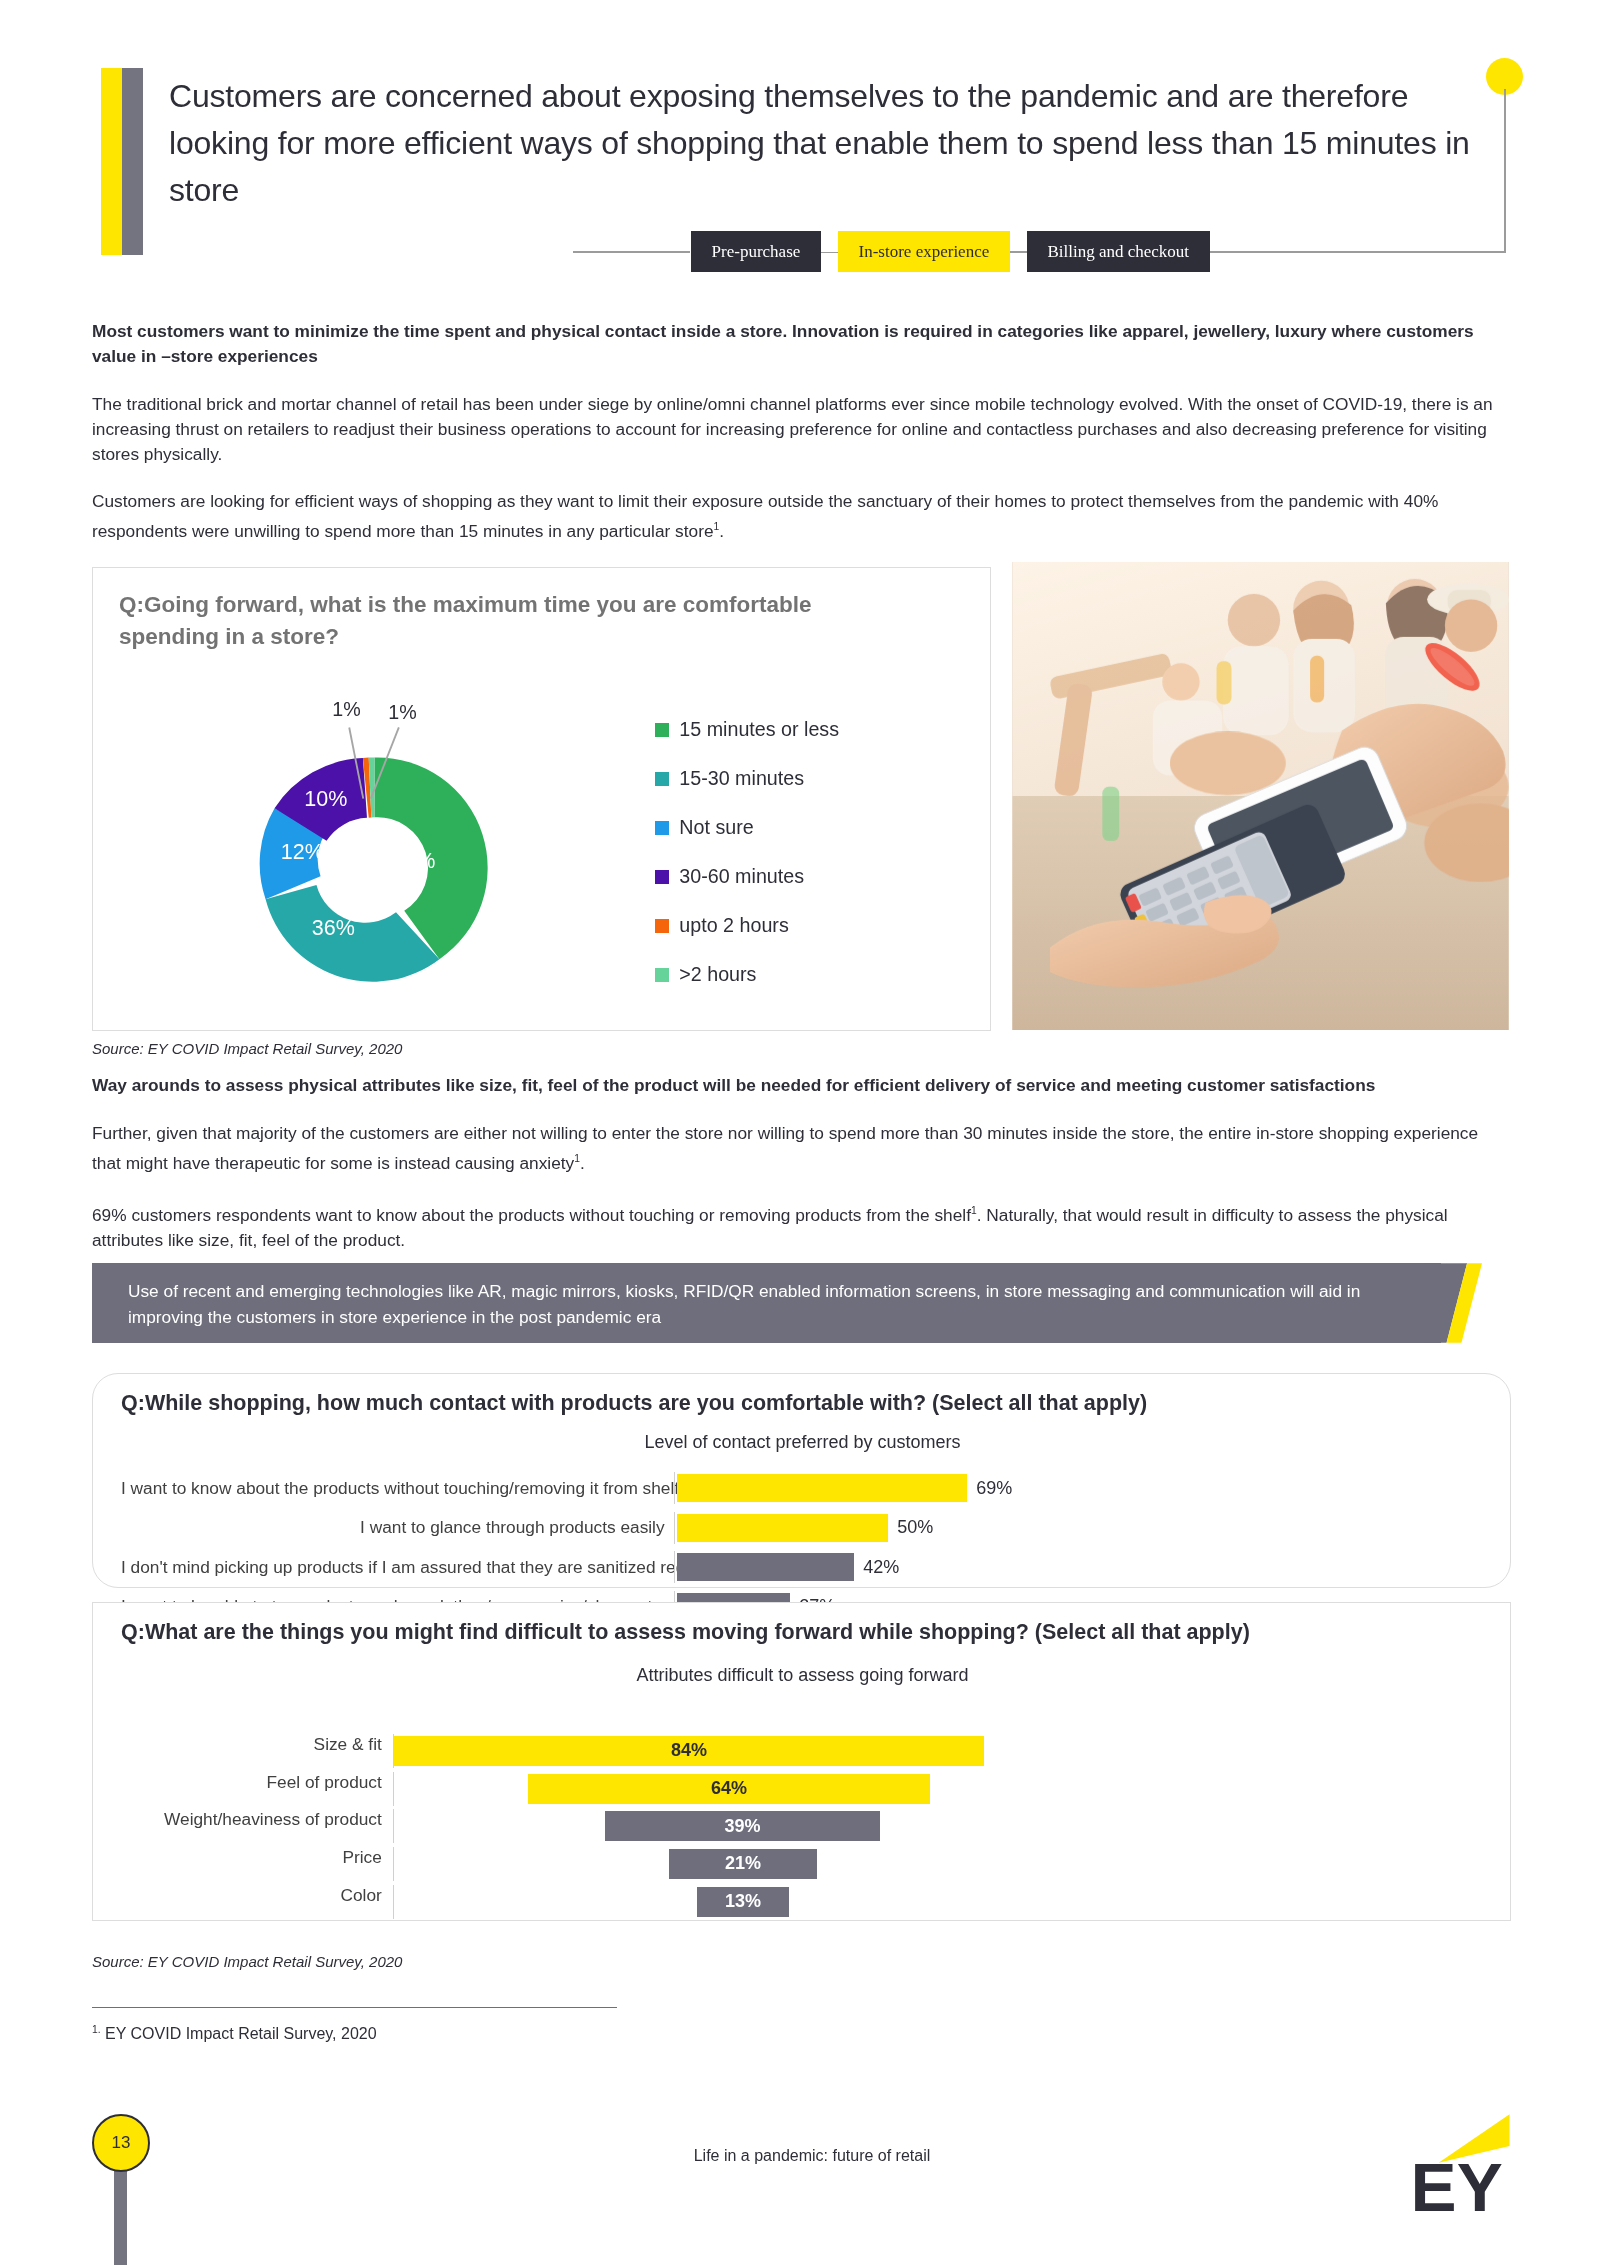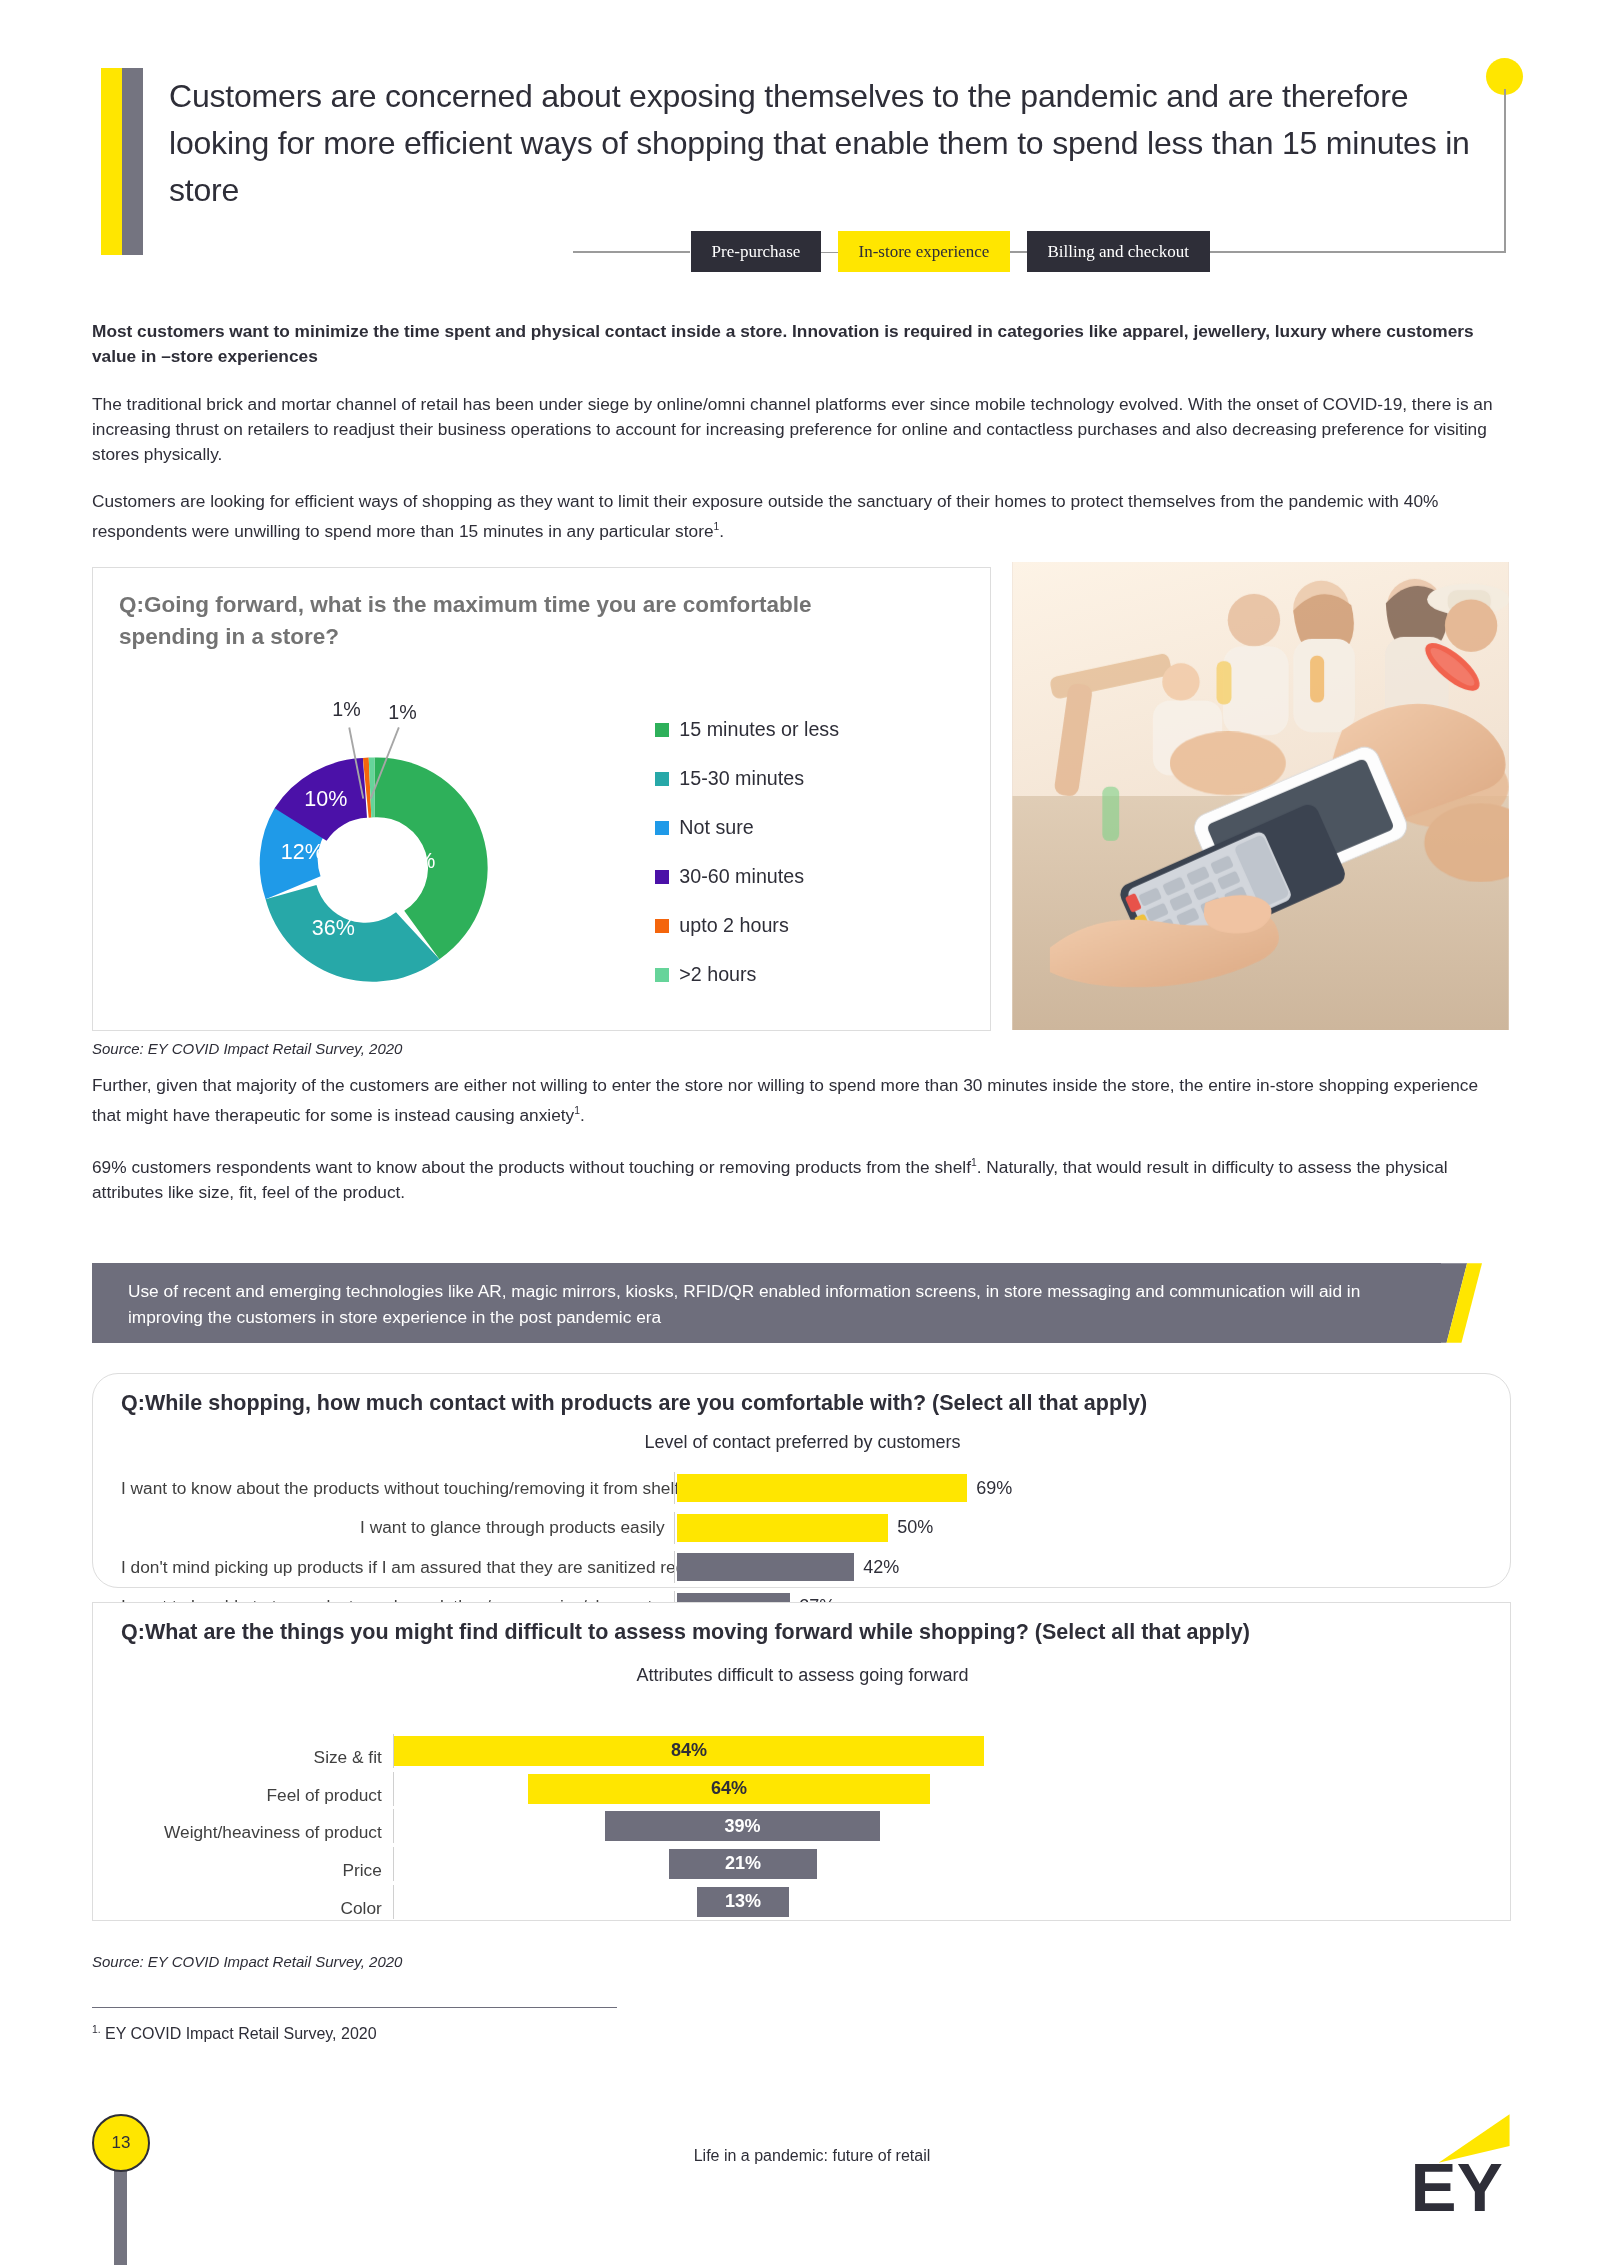"Way arounds to assess physical" p.lead { html: none -> <p>Way arounds to assess physical attributes like size, fit, feel of the product will be needed for efficient delivery of service and meeting customer satisfactions</p> }
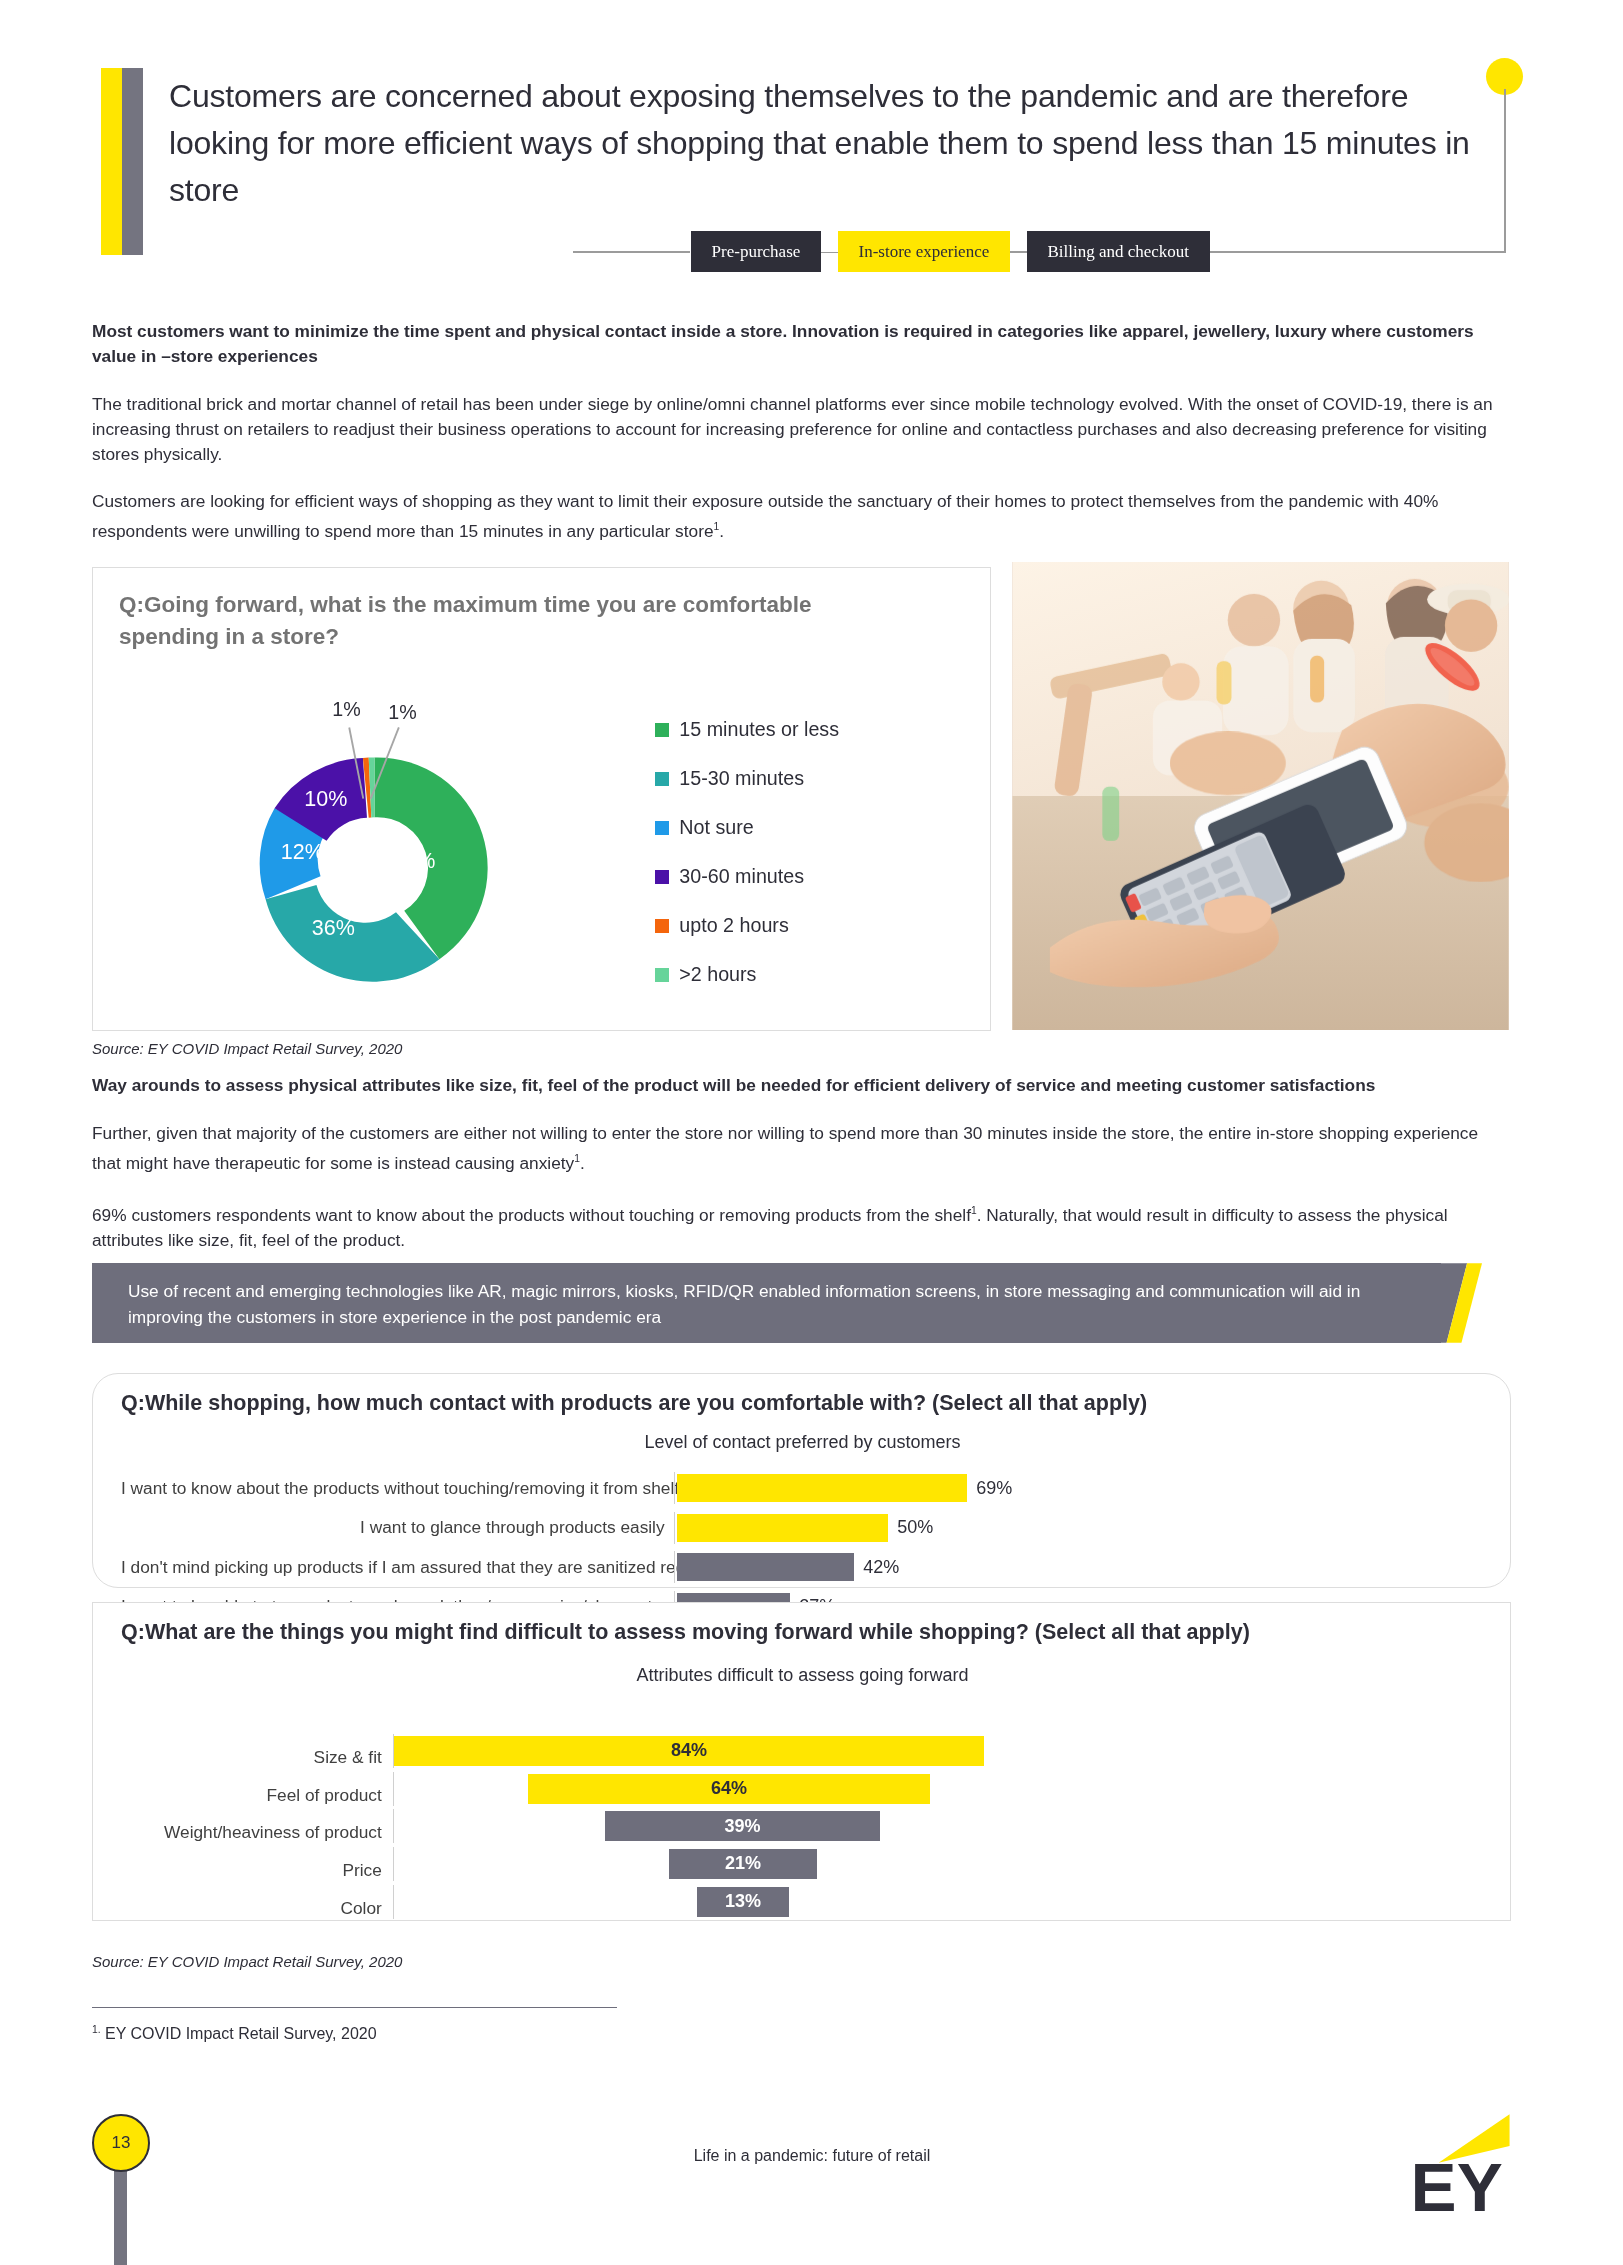"Size & fit" .c2-row { align-items: flex-end -> flex-start }
